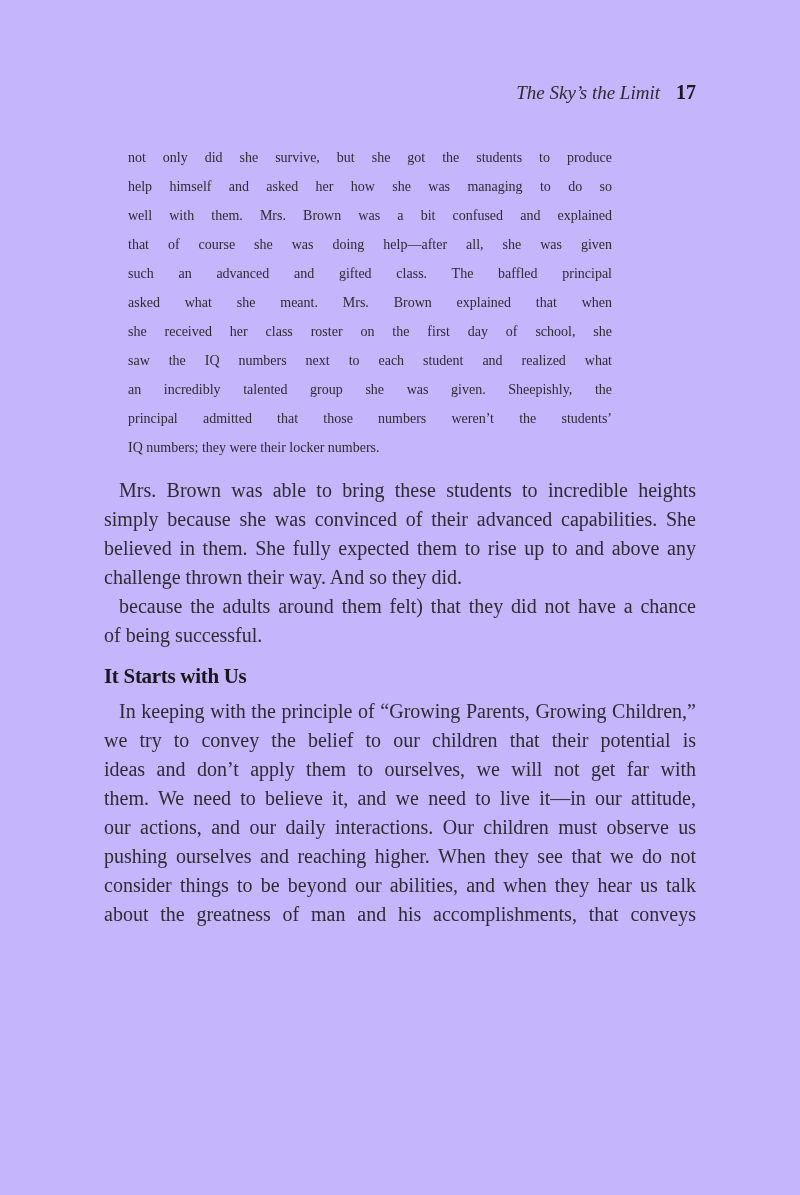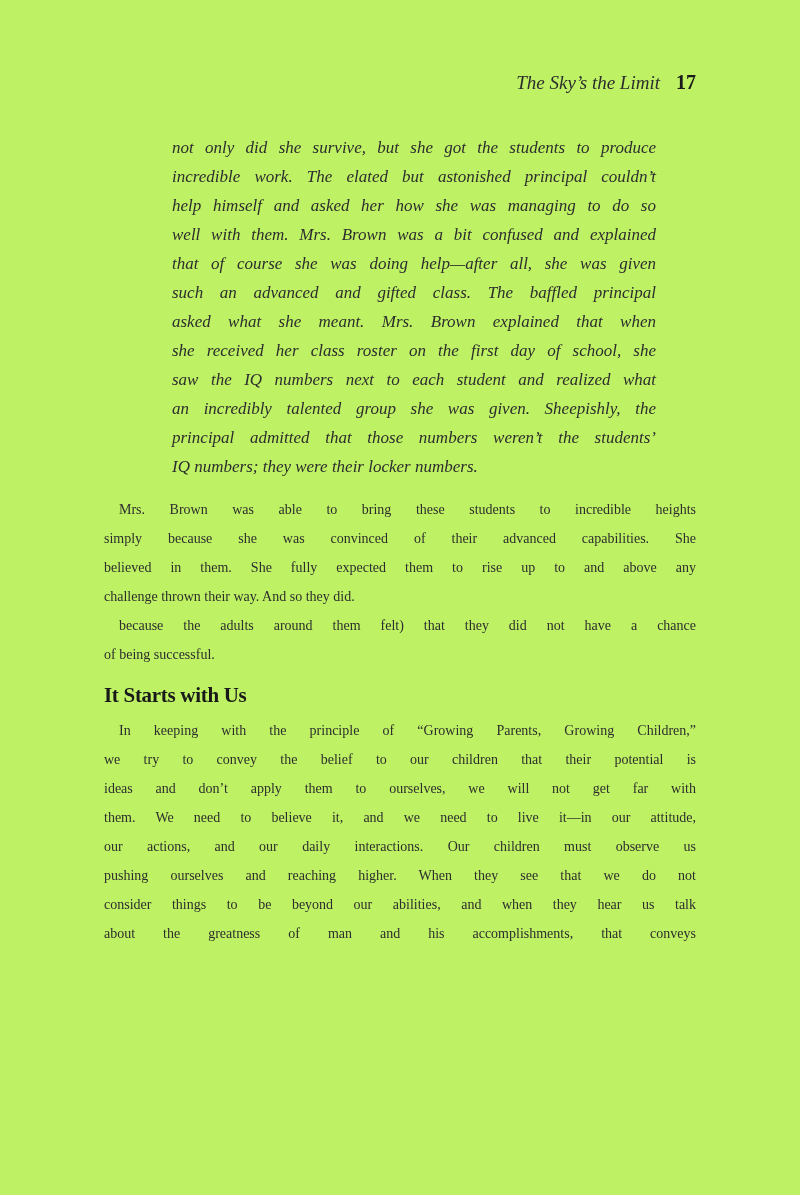"The Sky’s the Limit 17" .page { background: #bef264 -> #c4b5fd; padding: 0 104px -> 10px 104px }
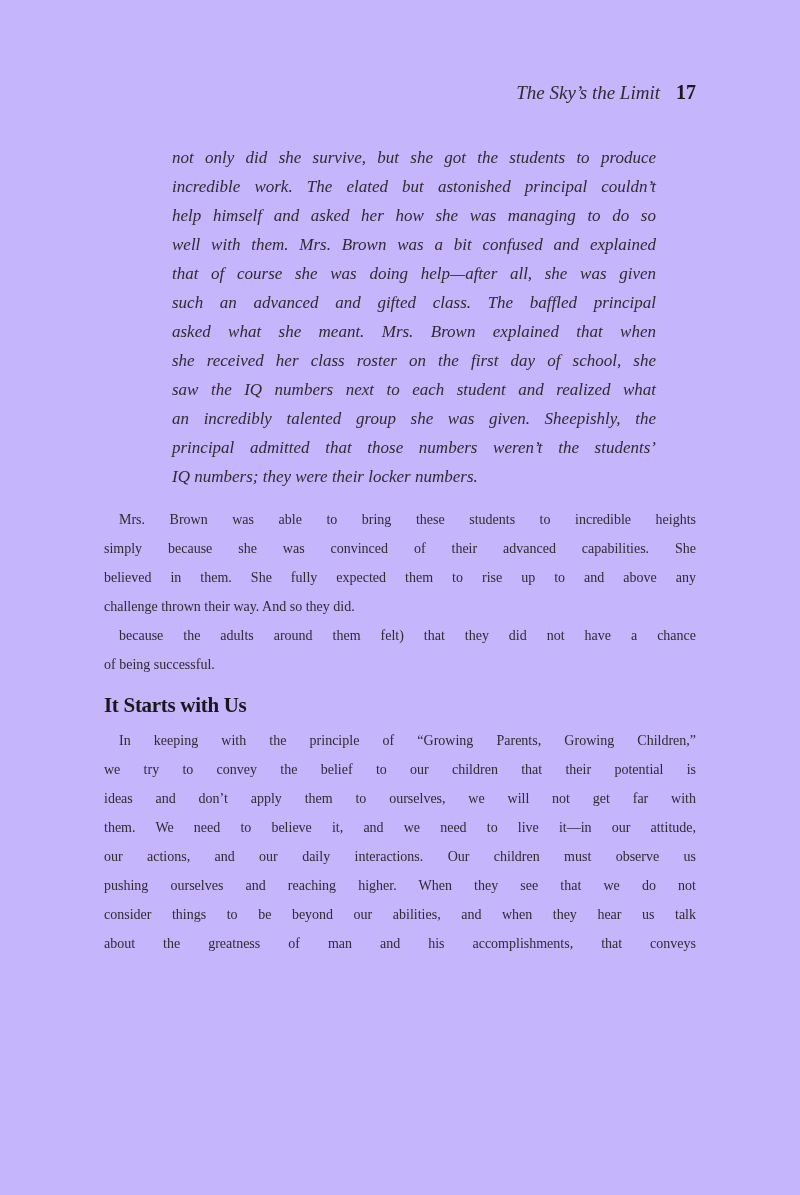"not only did she survive," .quote-block { font-size: 17px -> 14px; font-style: italic -> none; margin-left: 68px -> 24px }
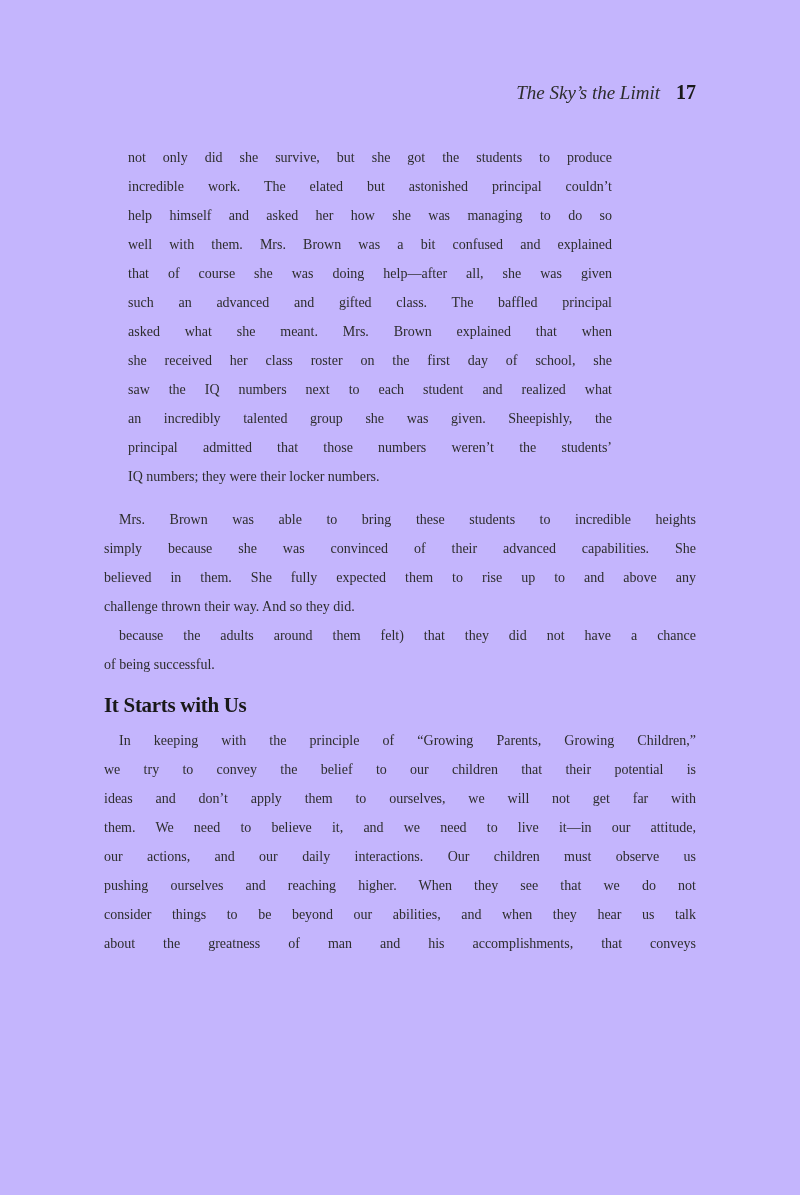"incredible work. The elated but" div.line { html: <div>incredible work. The elated but astonished principal couldn’t</div> -> none }
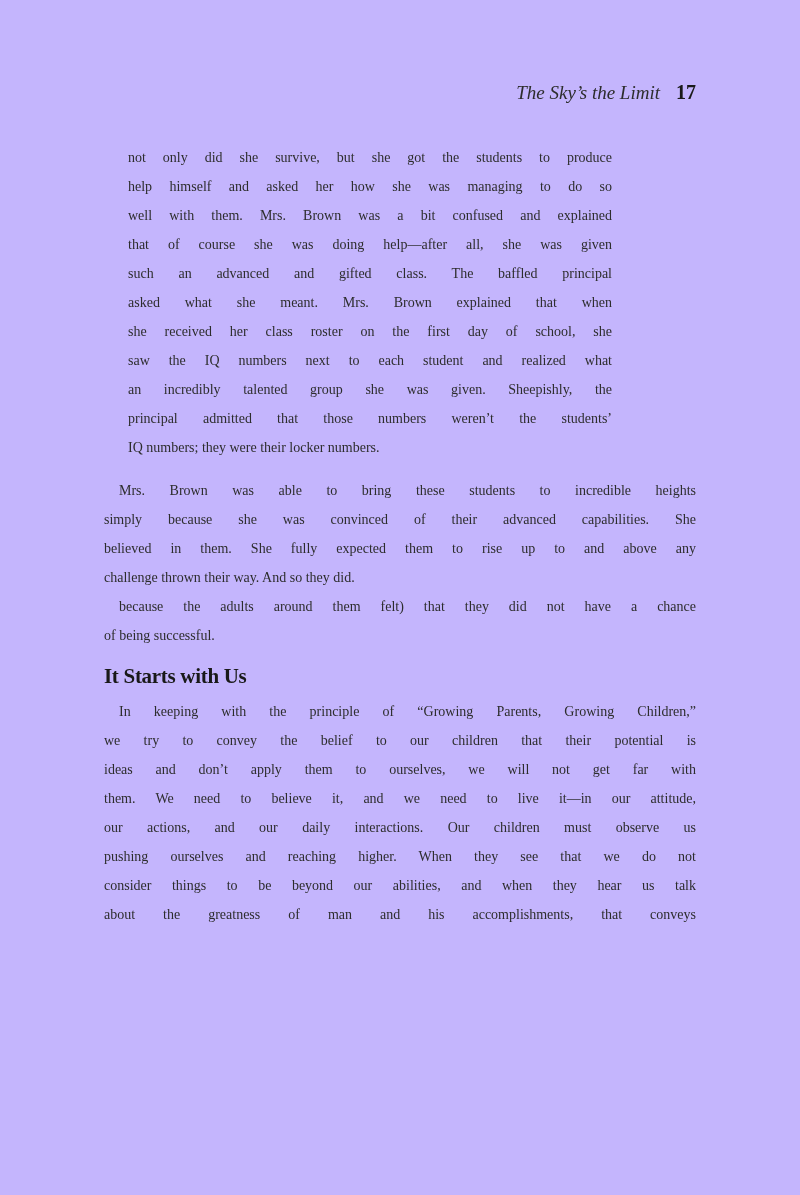"Mrs. Brown was able to" .prose { font-size: 14px -> 20px }
